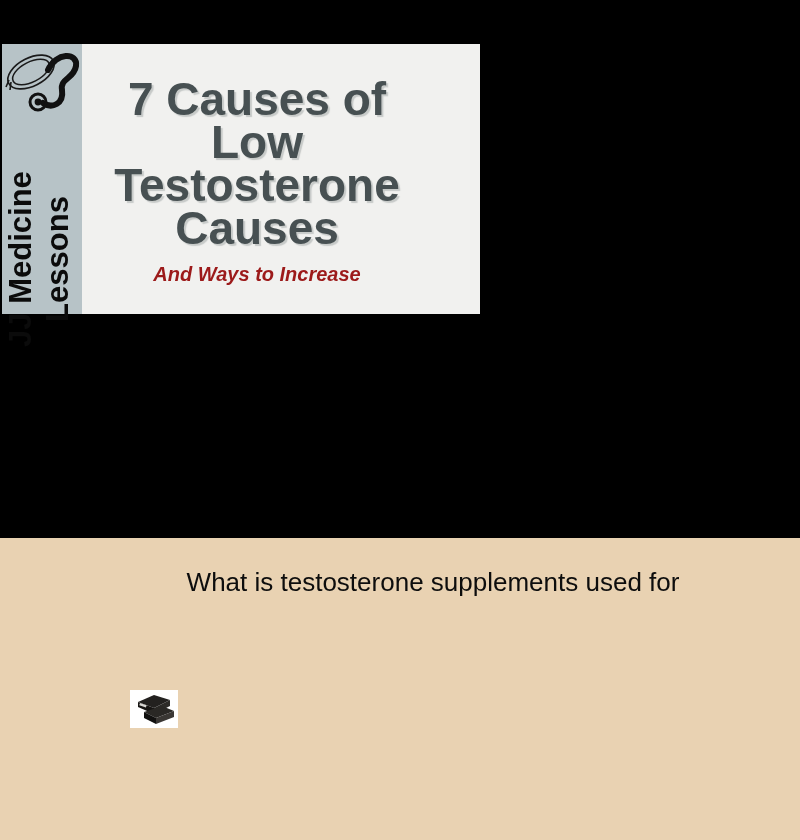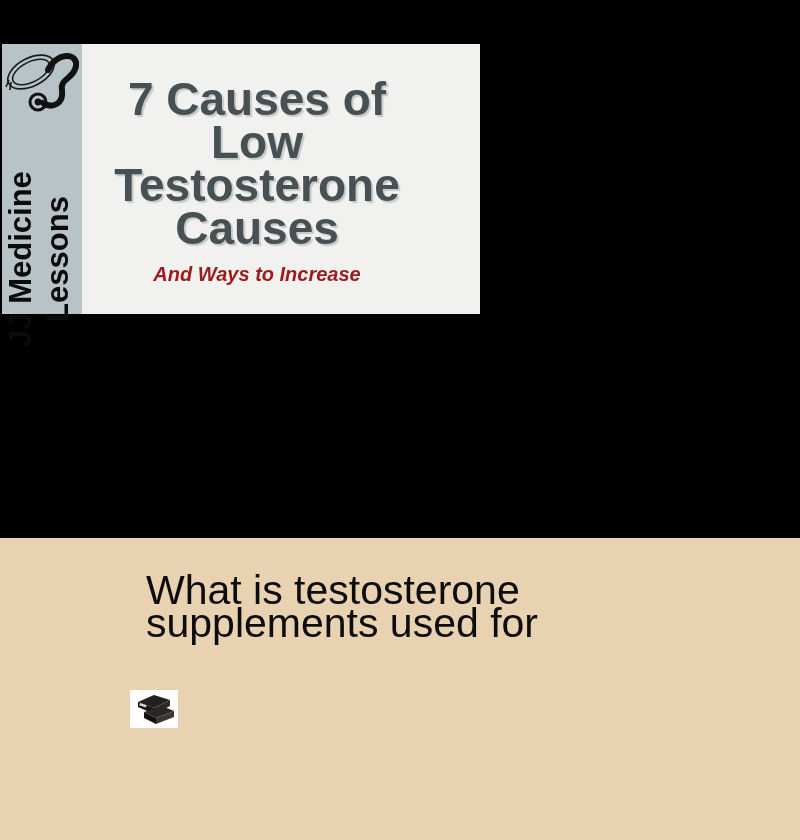"What is testosterone supplements used" .result-heading { font-size: 41px -> 26px; margin: 16px -> 8px; text-align: none -> center }
